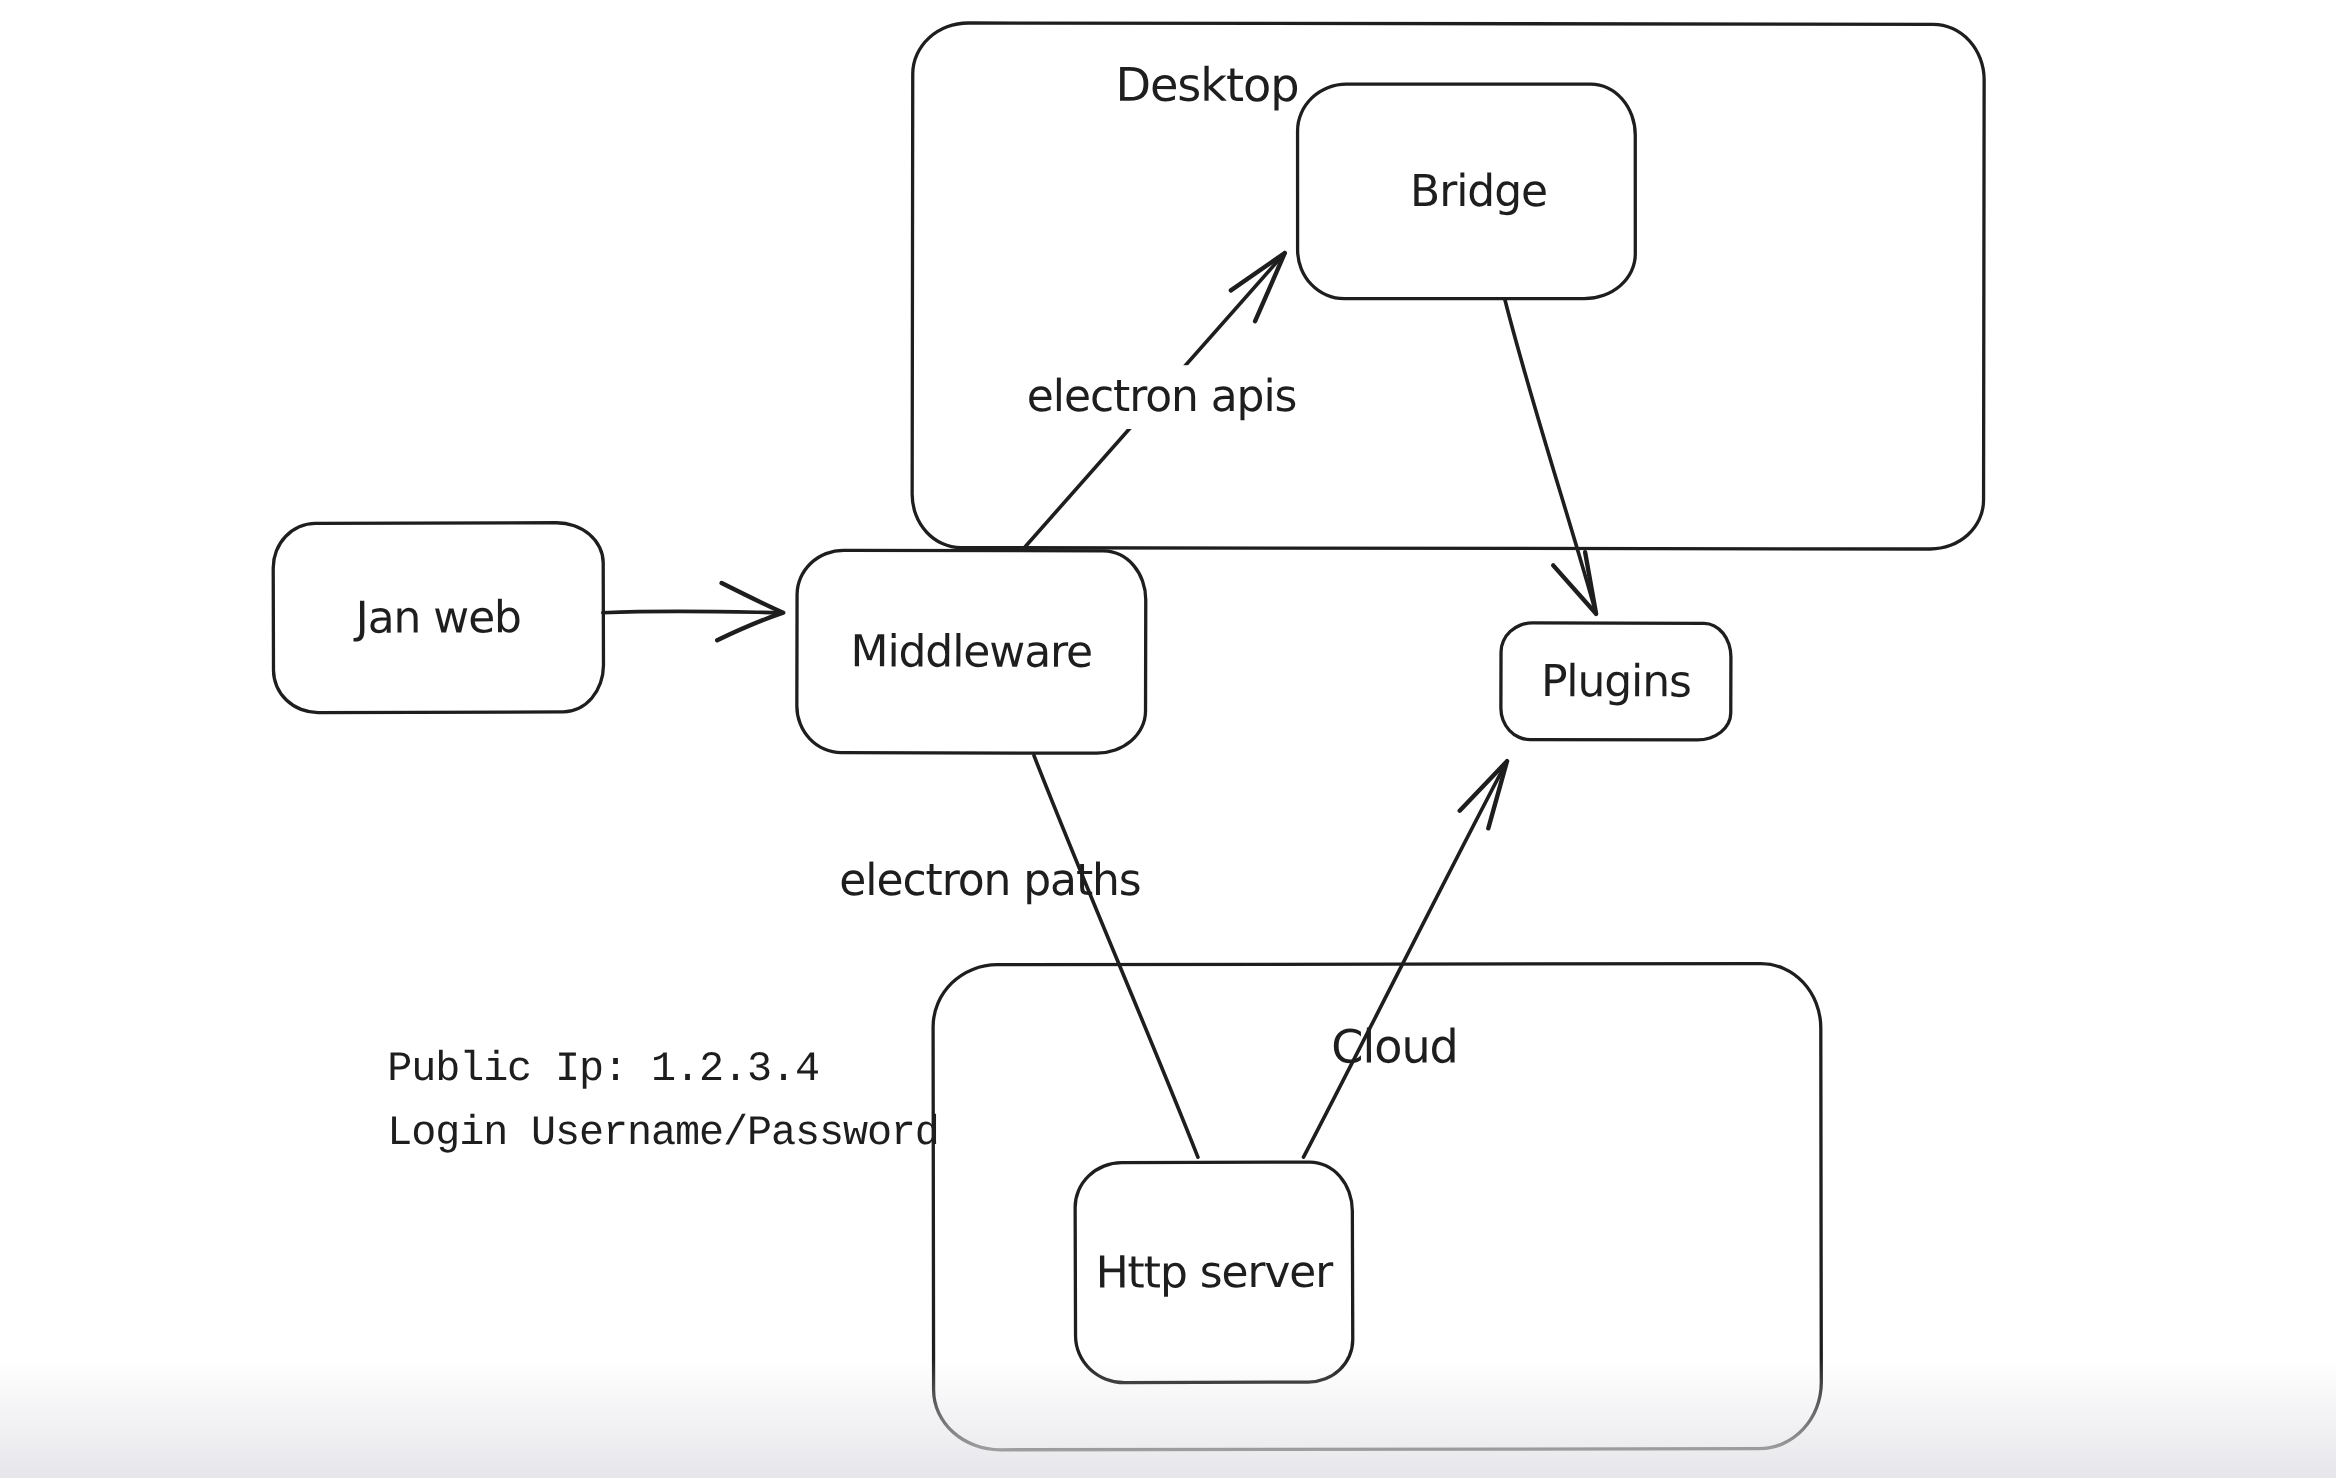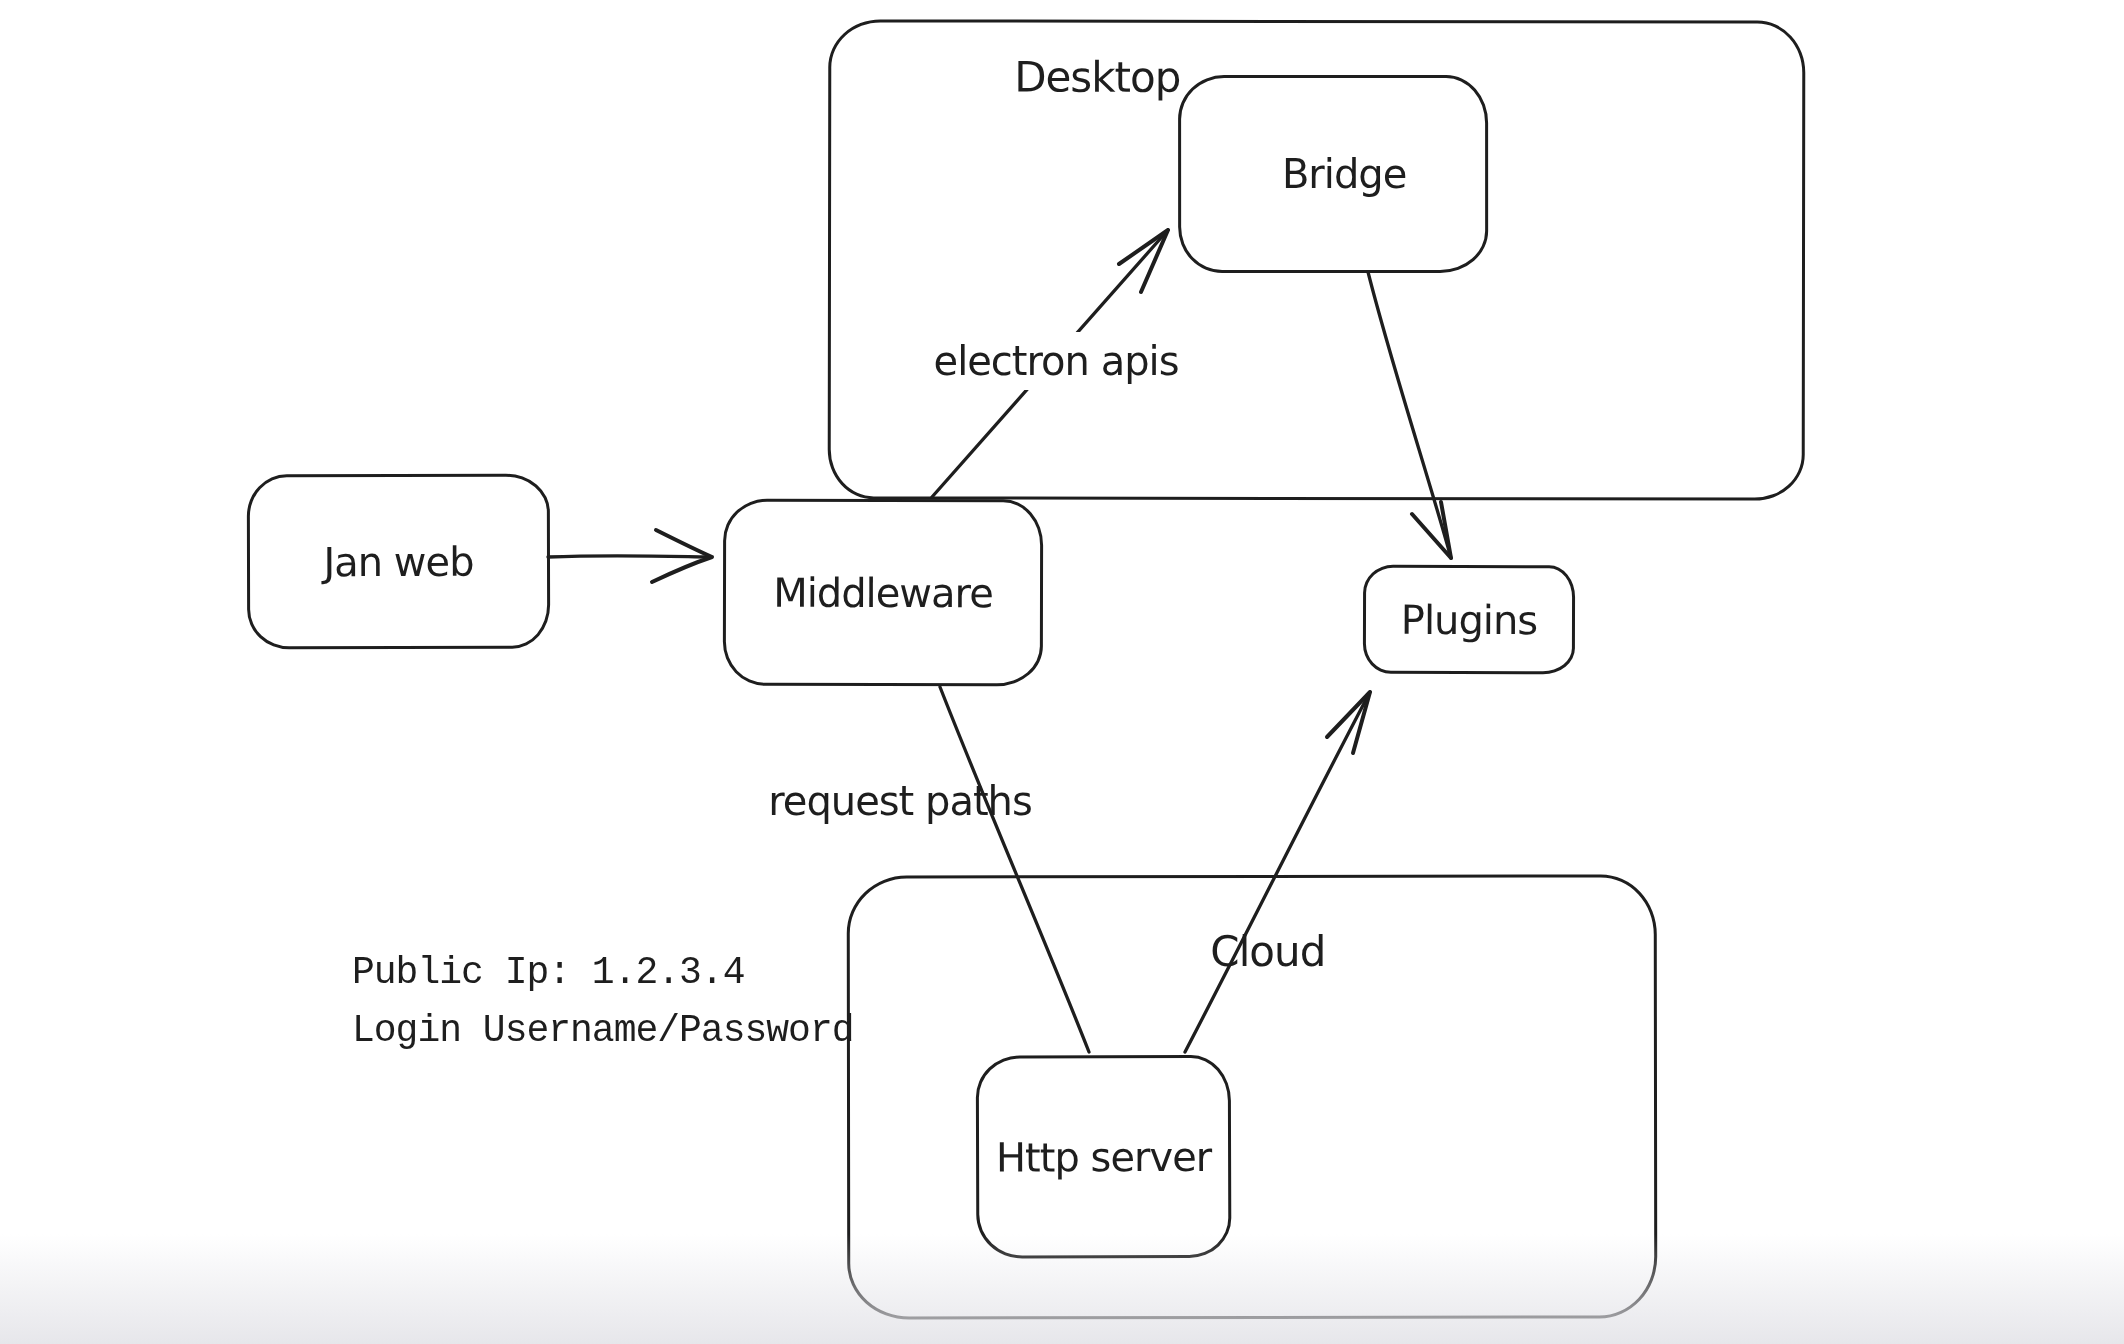"request paths" span.edge-label { text: request -> electron }
